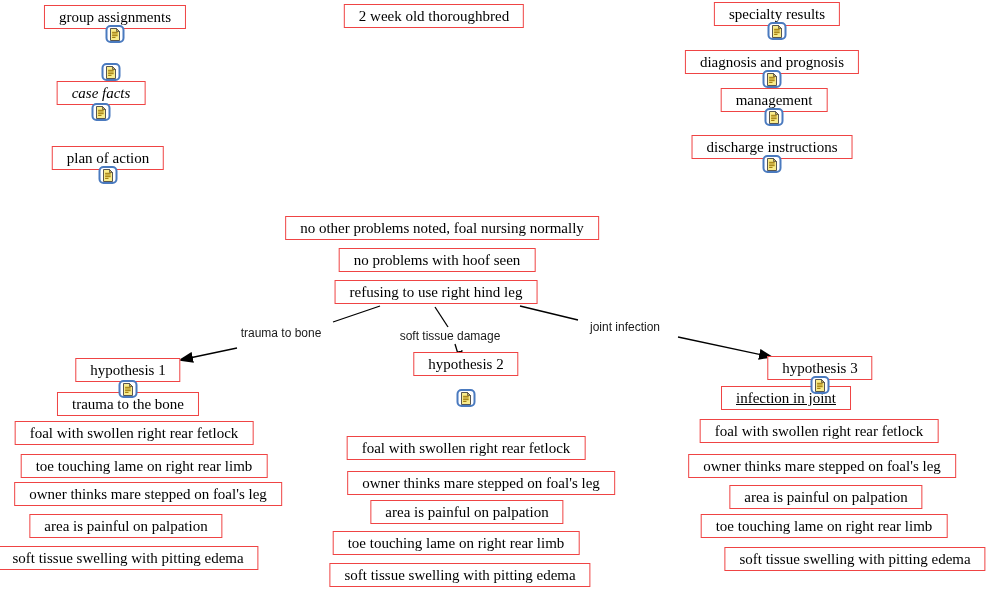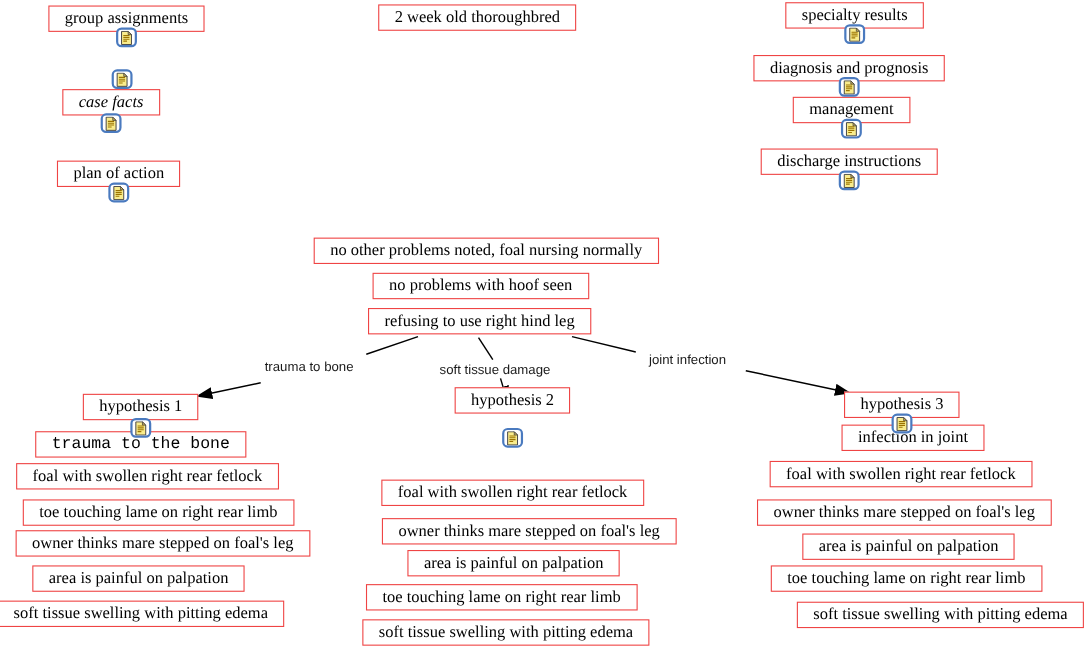"trauma to the bone" div.node { font-family: Liberation Mono, monospace -> none }
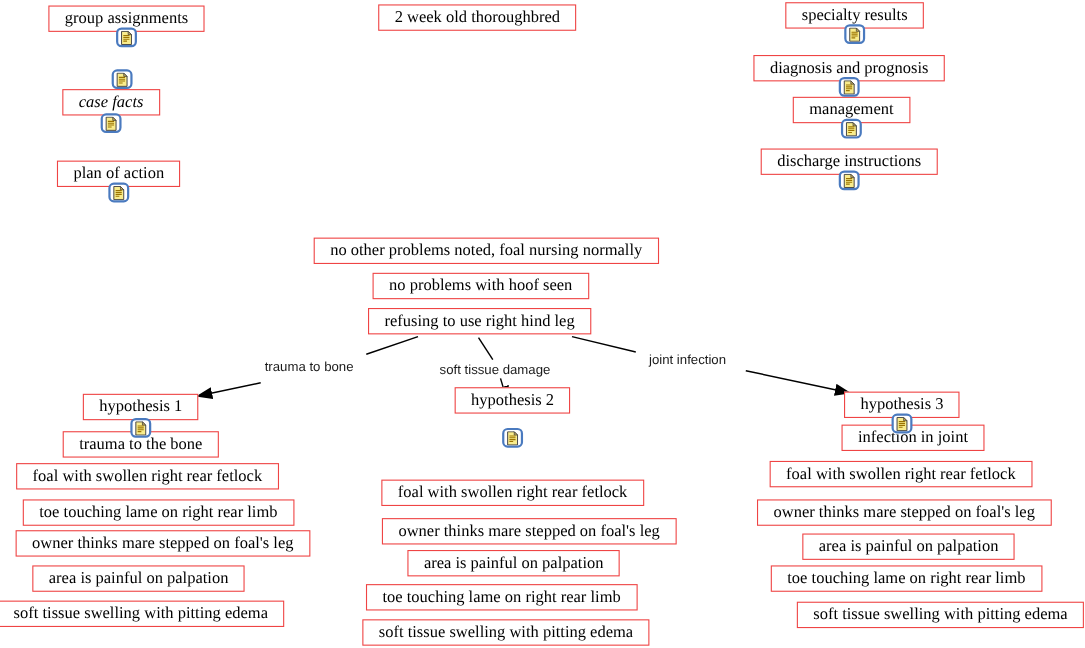"infection in joint" div.node { left: 830px -> 786px; text-decoration: none -> underline }
